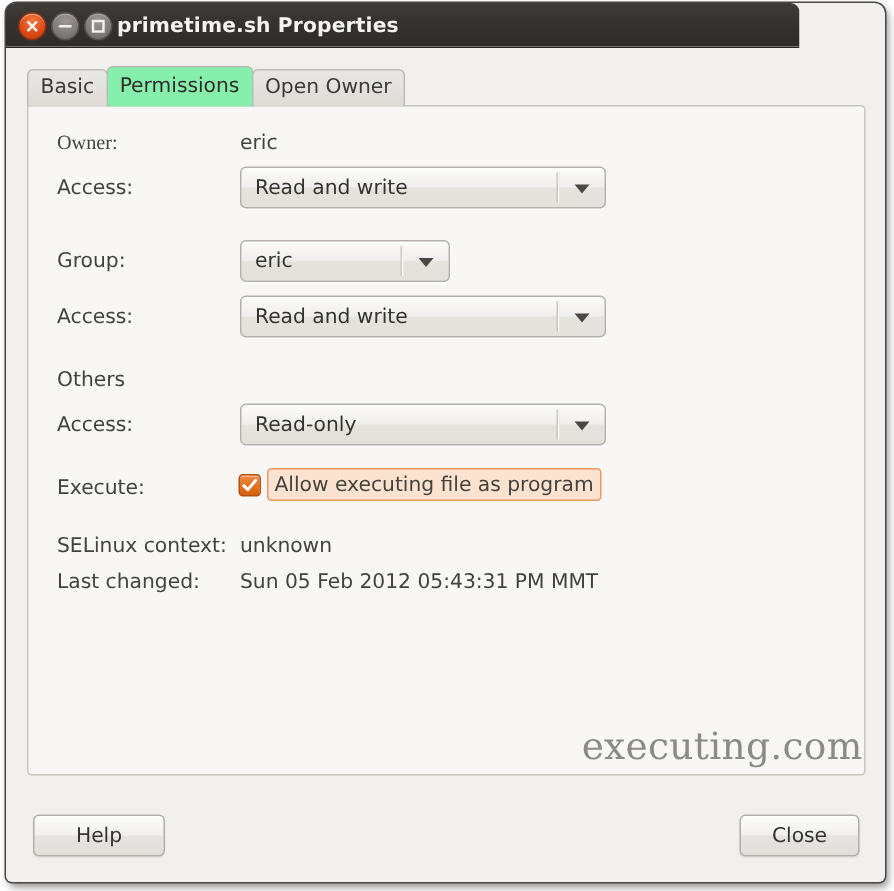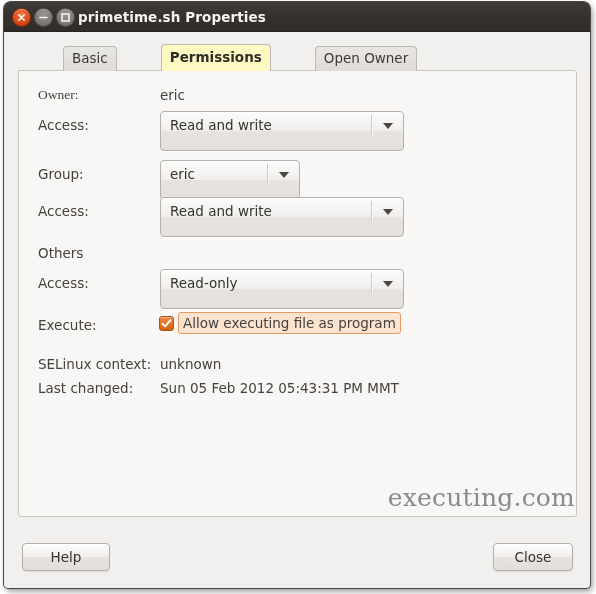"primetime.sh Properties" #titlebar { width: 586px -> 529px }
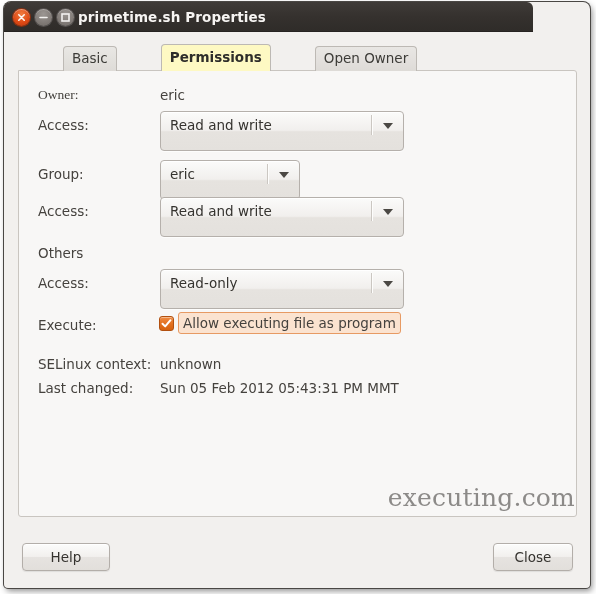"Basic" .tab { margin-left: 45px -> none }
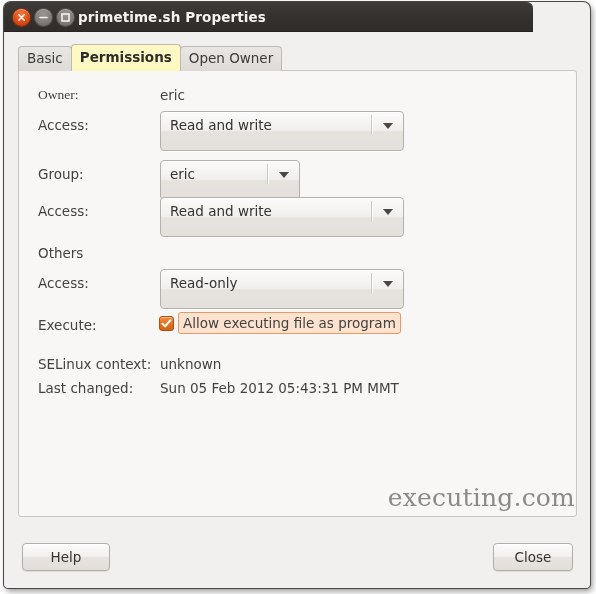"Permissions" .tab.active { background: #fef9c3 -> #86efac; font-weight: bold -> none }
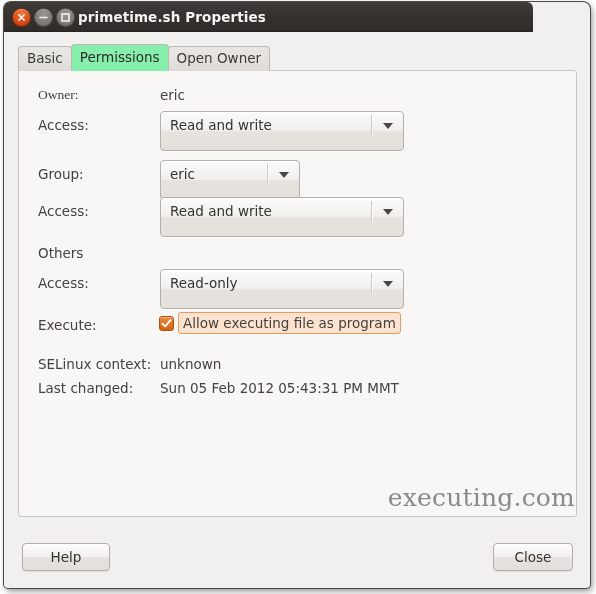"Read and write" .combo { height: 40px -> 28px }
